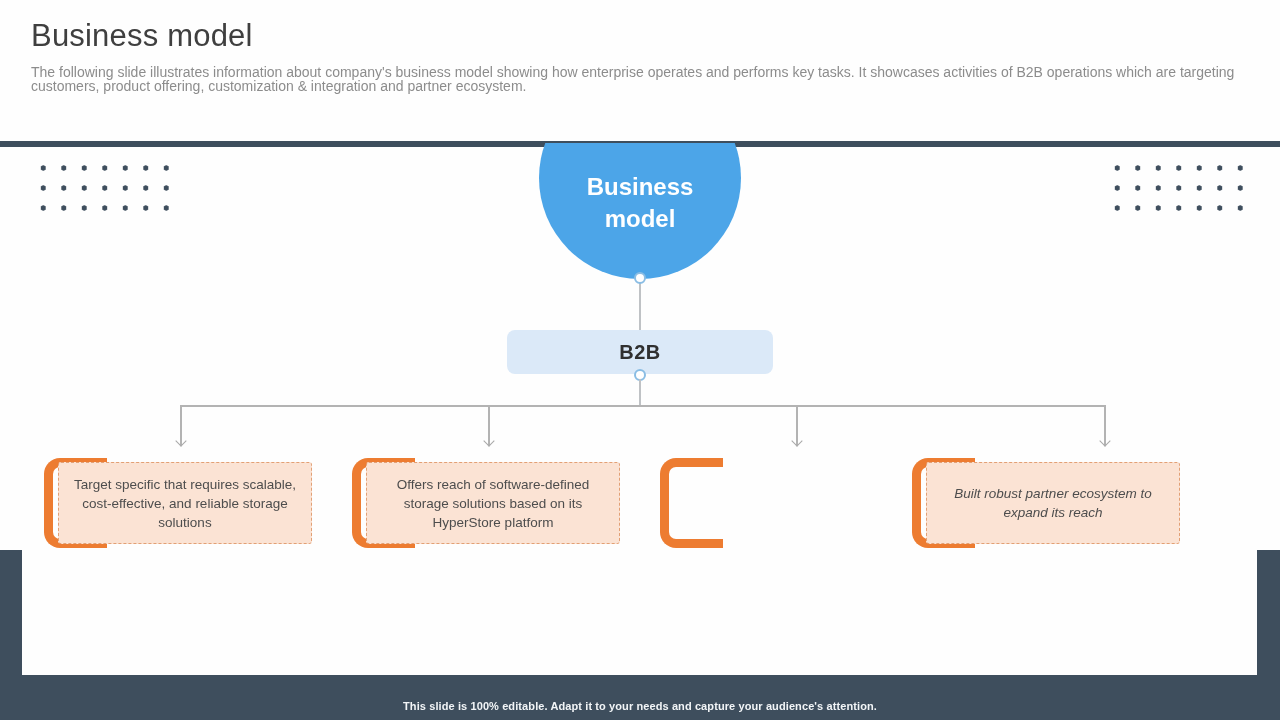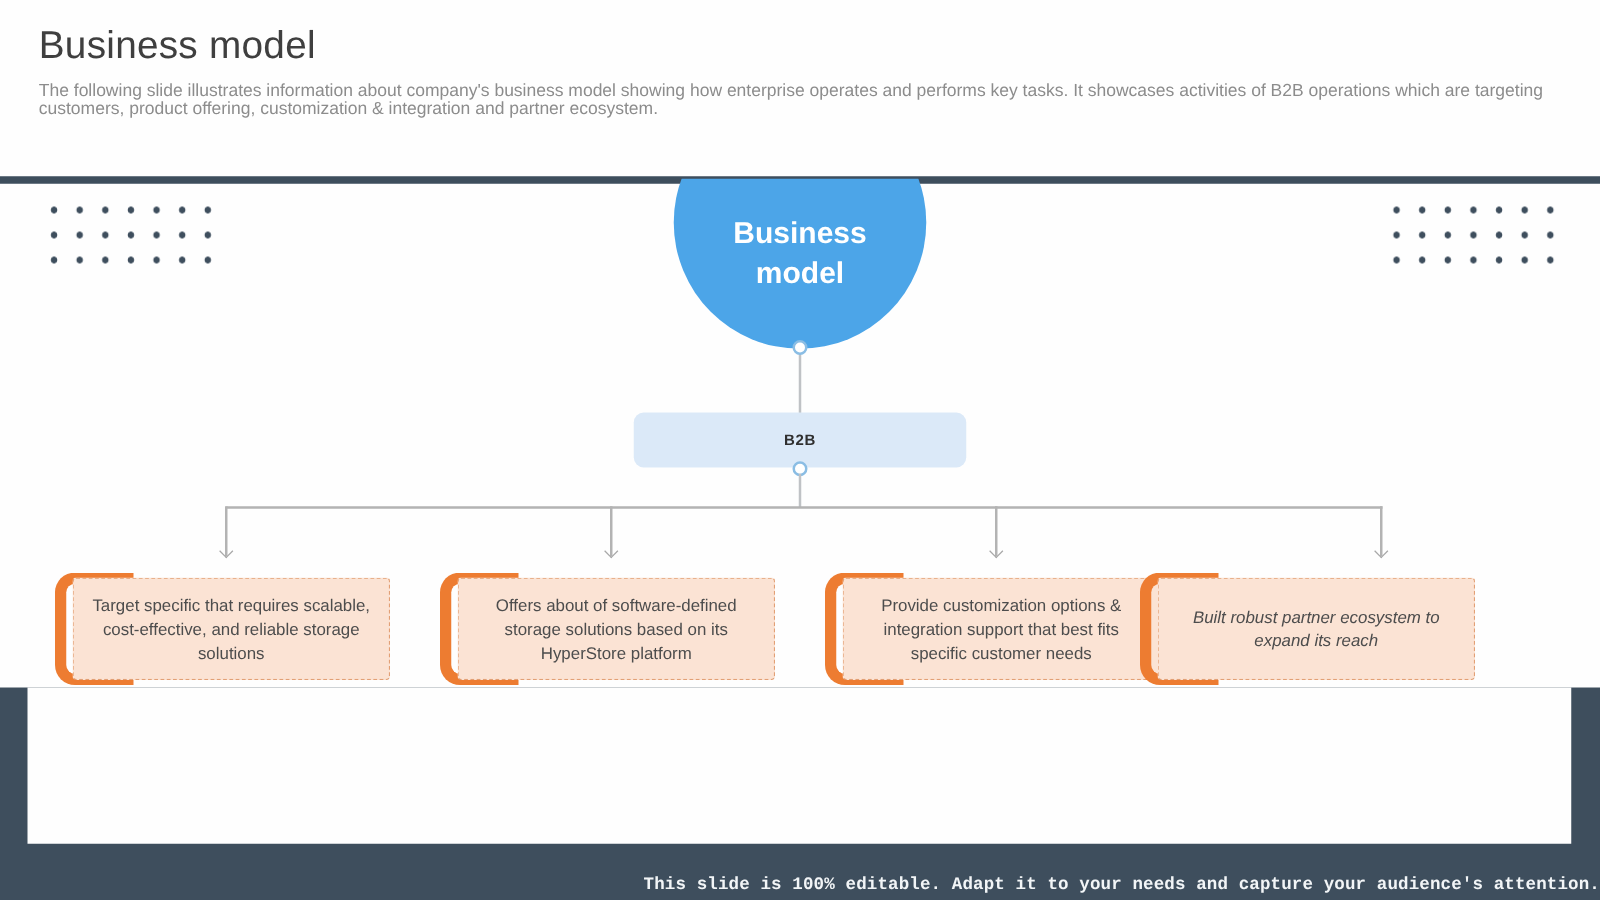"B2B" .b2b span { font-size: 12px -> 20px }
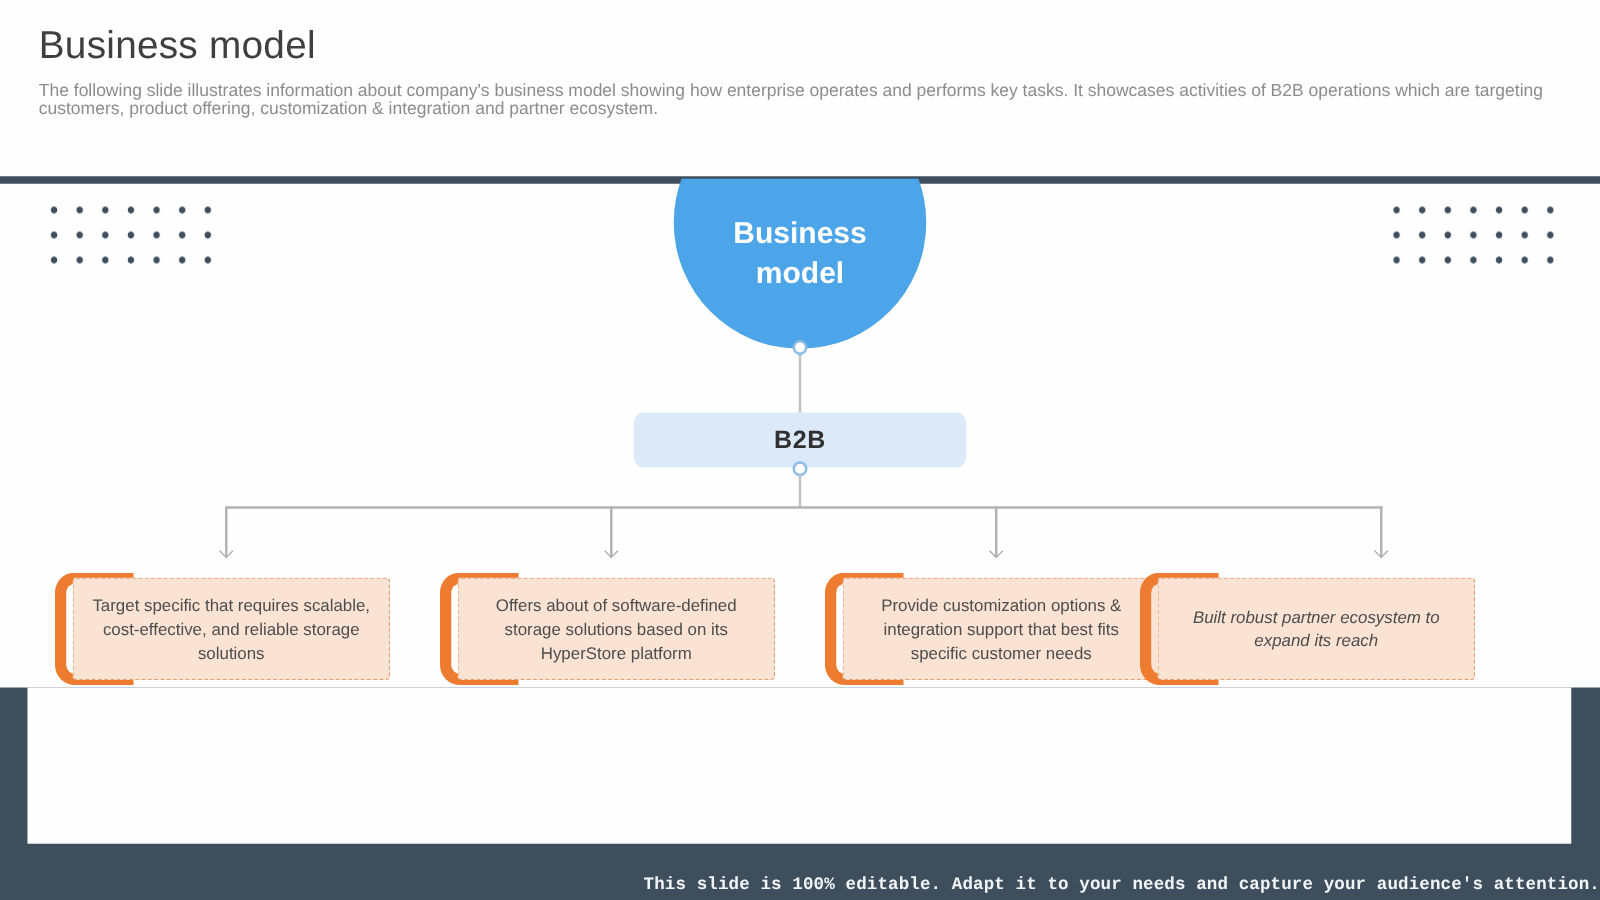"Offers about of software-defined storage" div.item-body { text: about -> reach }
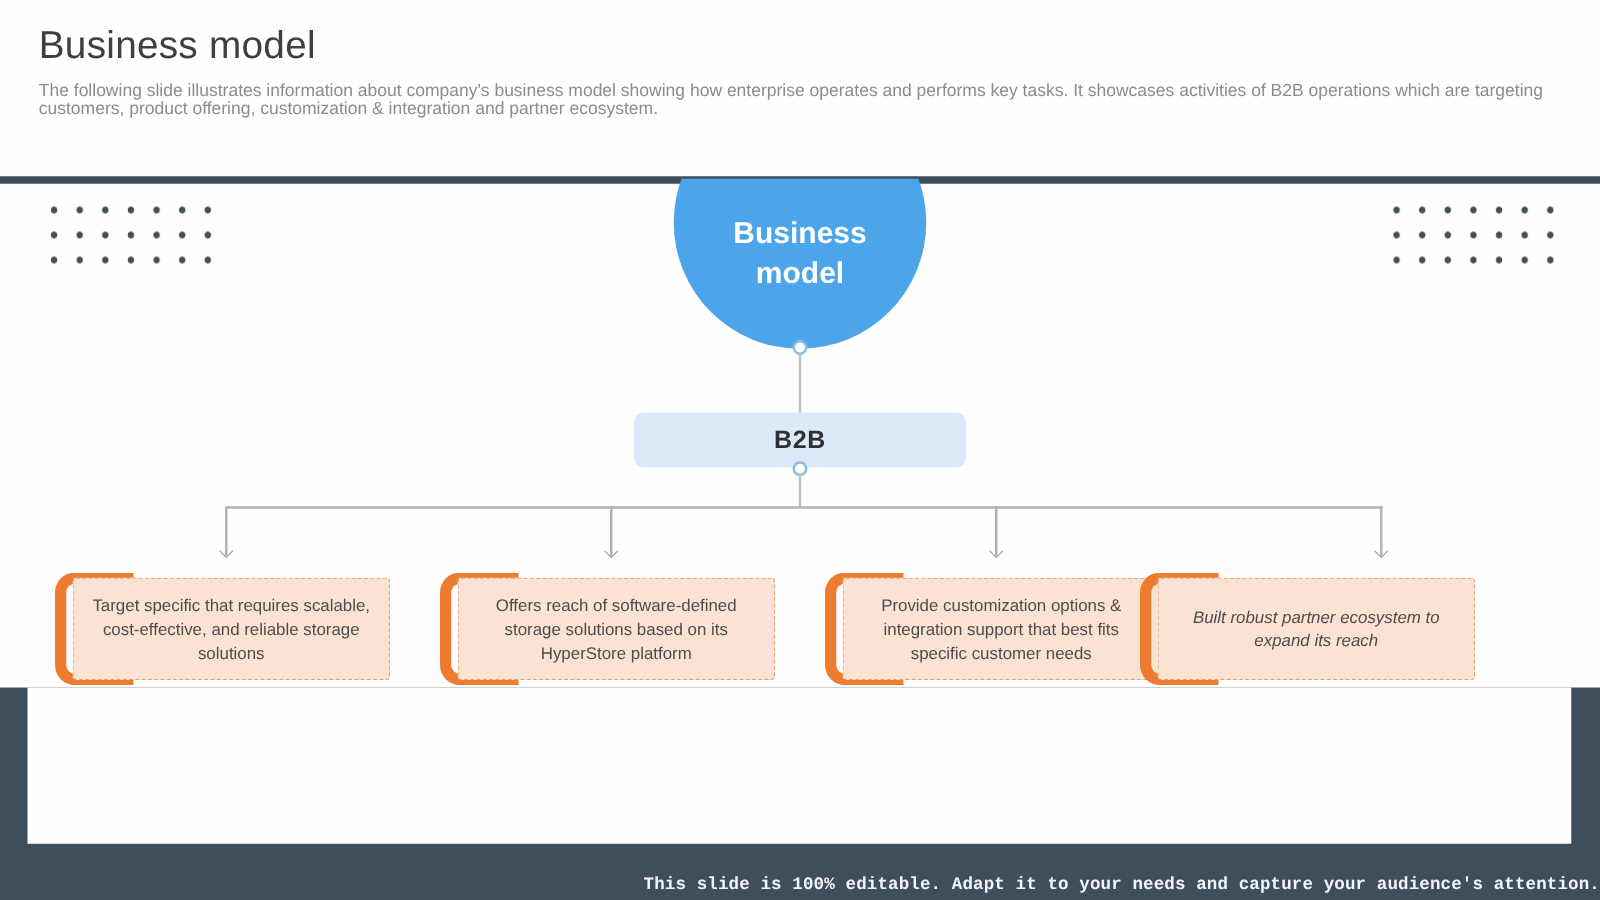"Provide customization options &" div.item-body { html: <div>Provide customization options &amp; integration support that best fits specific customer needs</div> -> none }
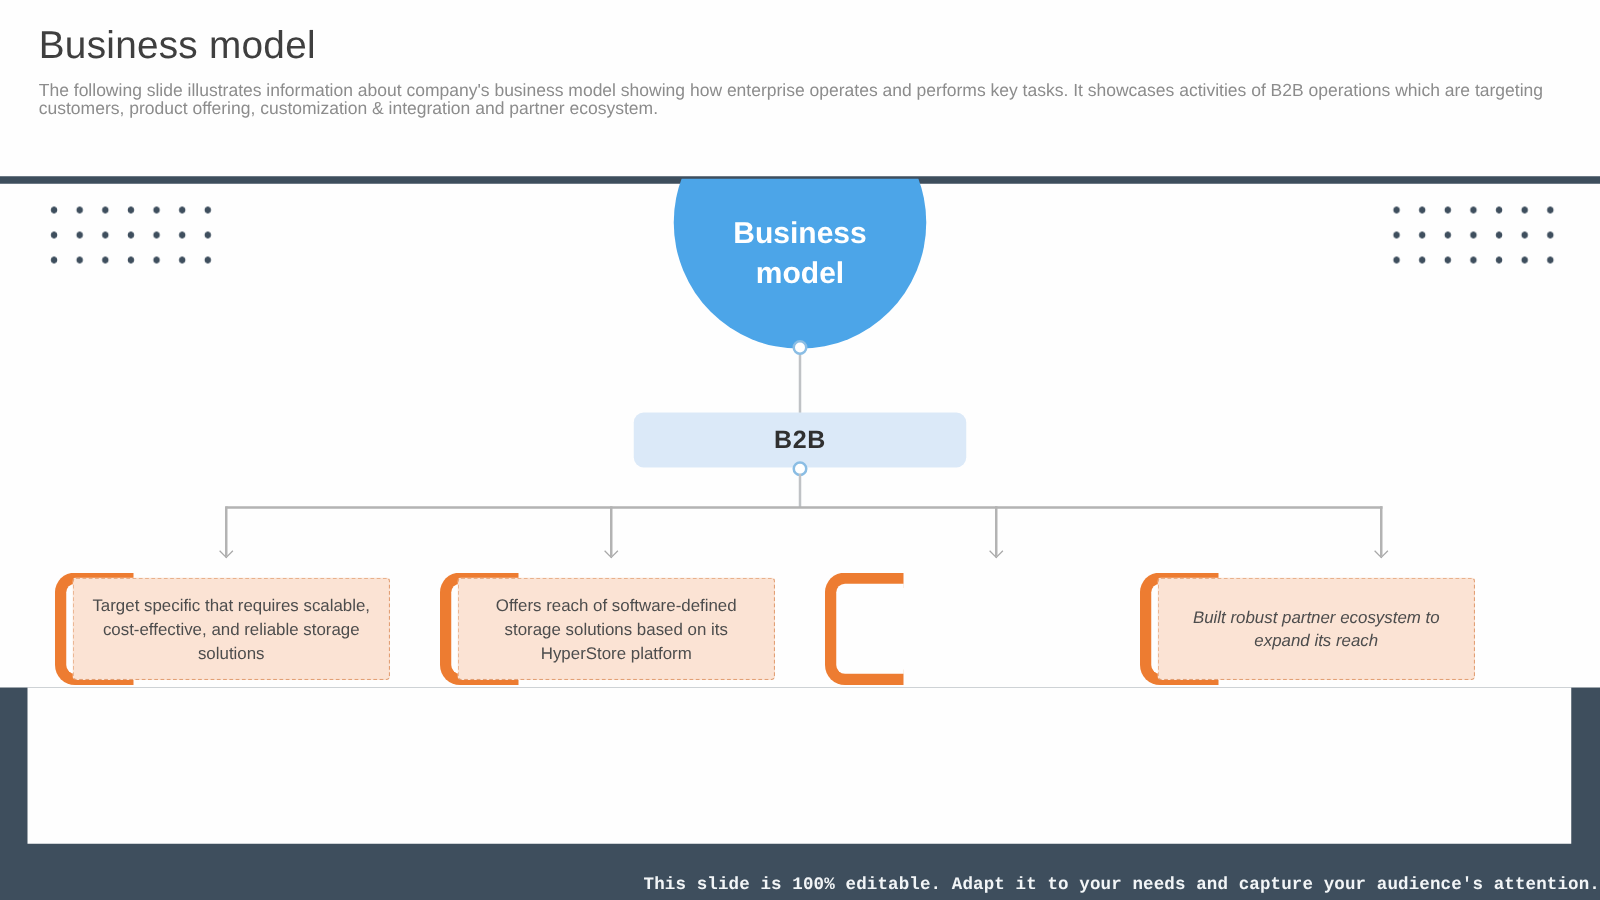"This slide is 100% editable." .footer-note { font-family: Liberation Mono, monospace -> none; font-size: 14px -> 11px; text-align: right -> center }
